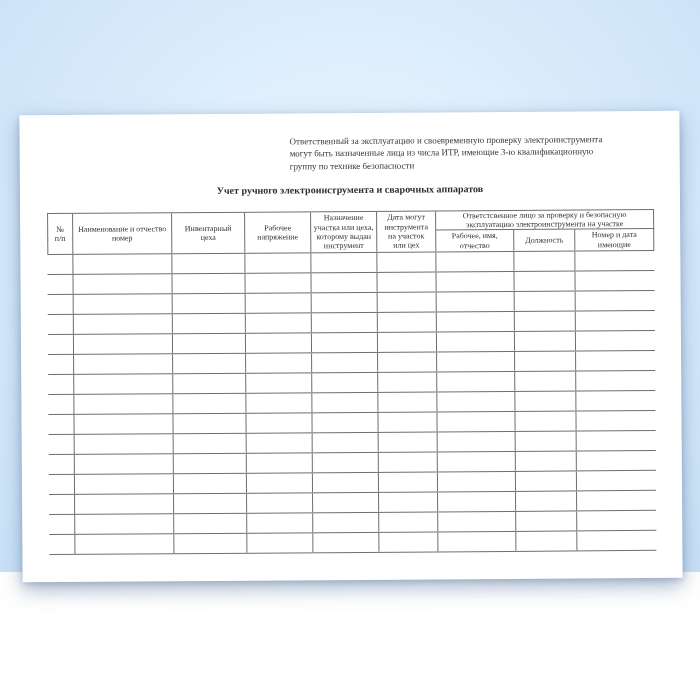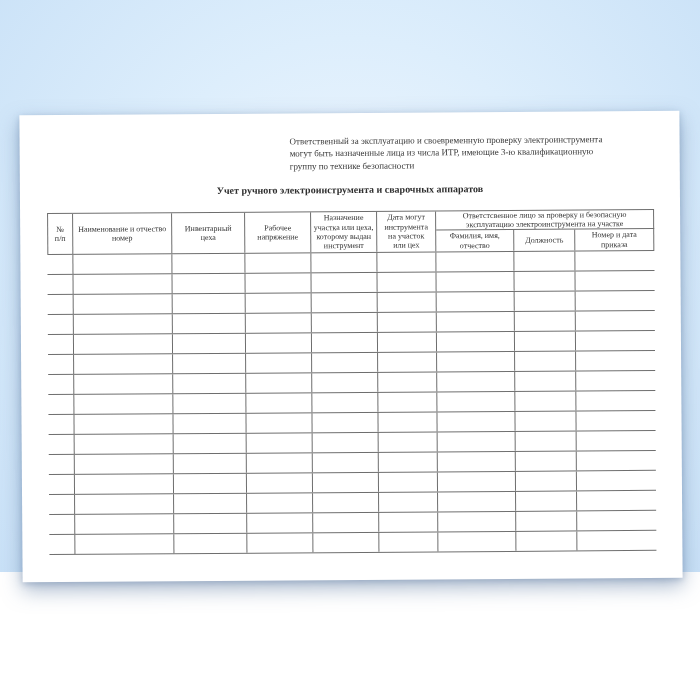"Фамилия, имя," div.hc { text: Фамилия -> Рабочее }
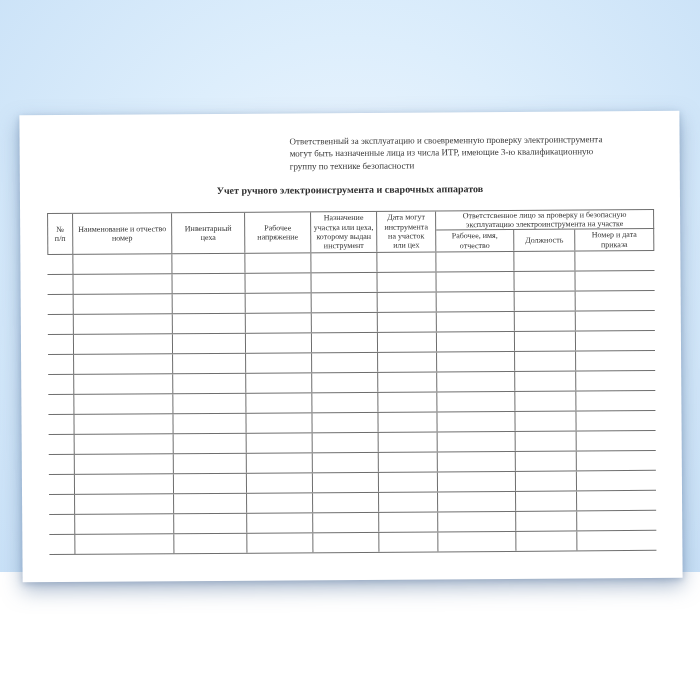"Номер и дата" div.hc { text: приказа -> имеющие }
